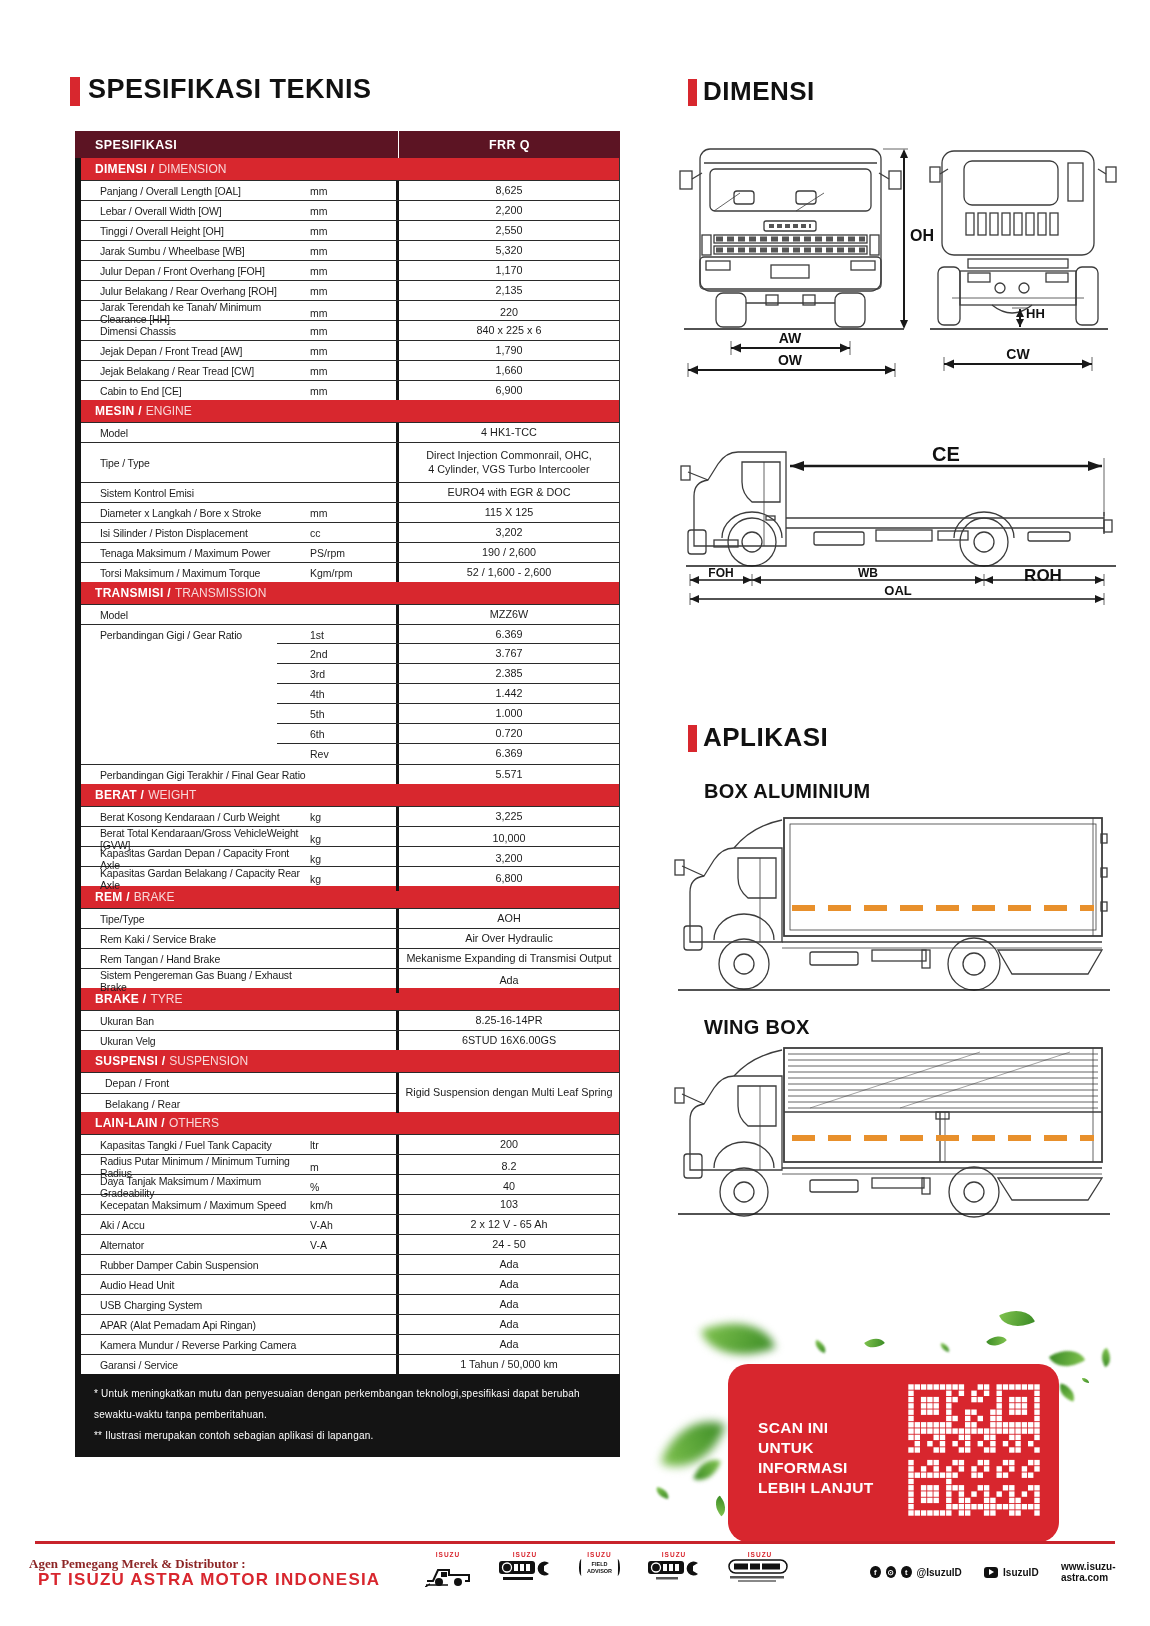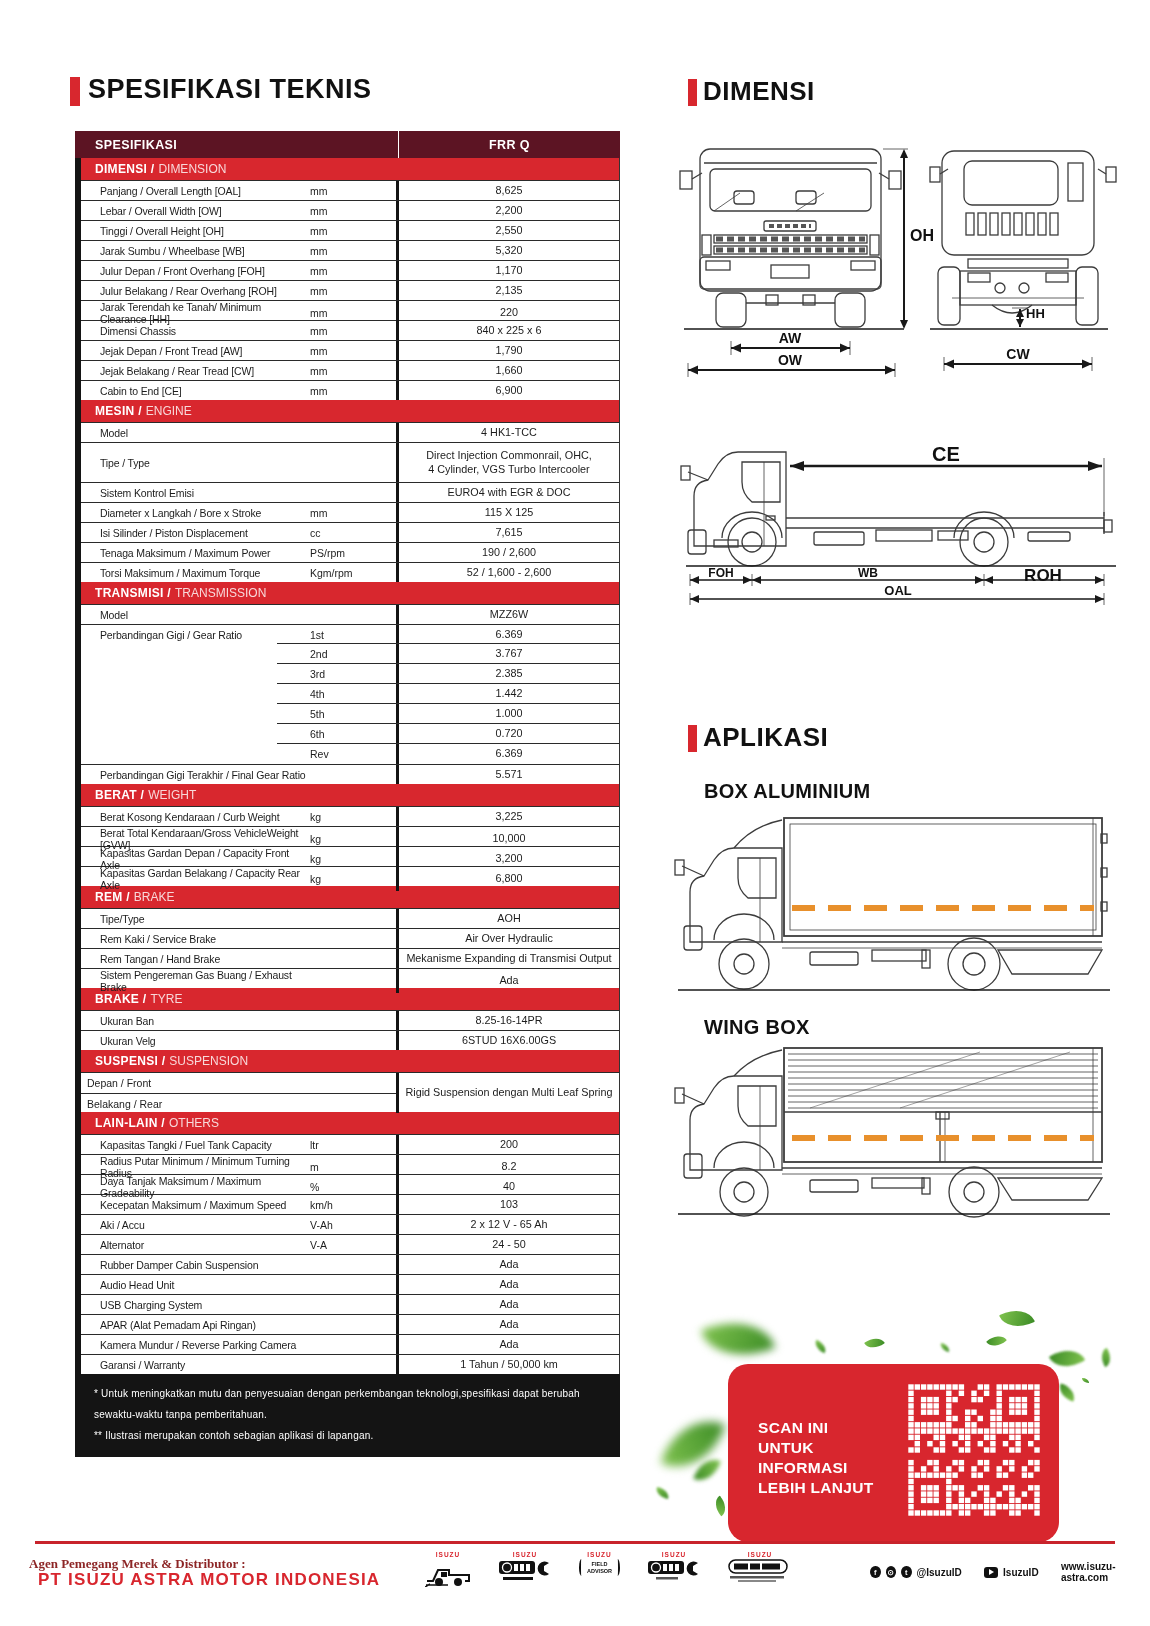"7,615" div.cv { text: 7,615 -> 3,202 }
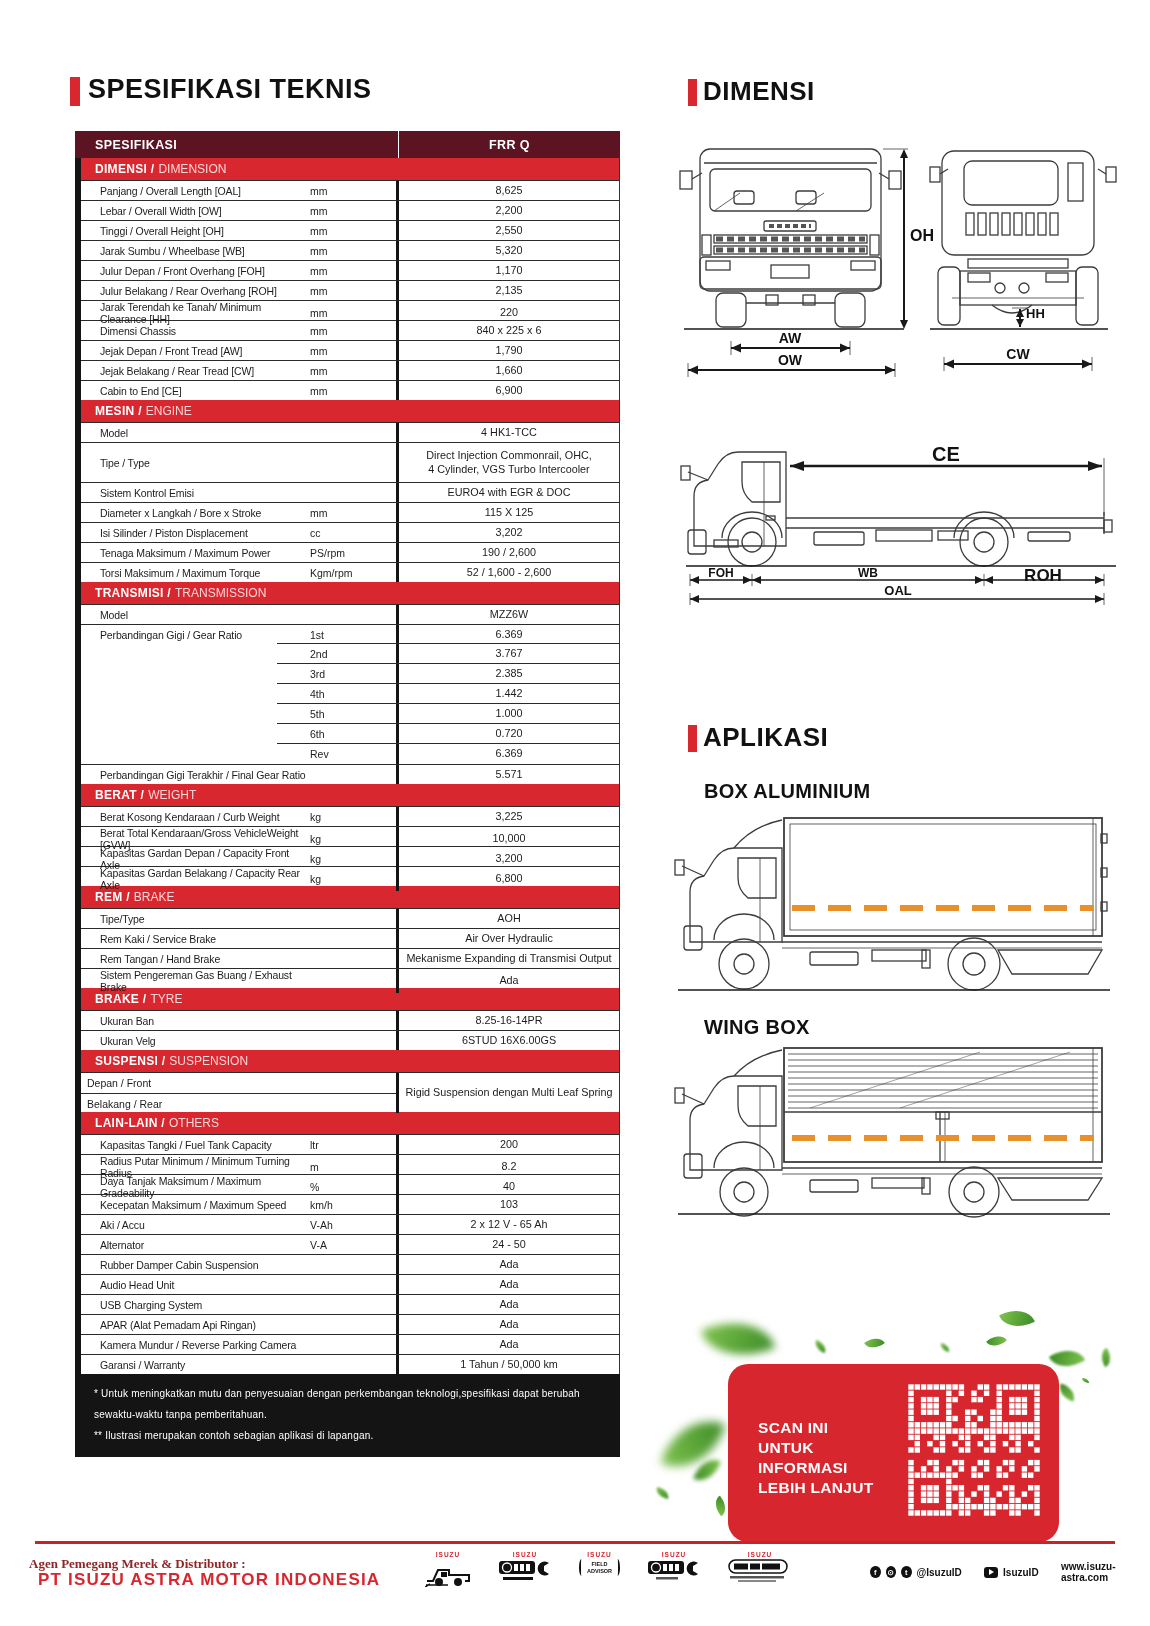"Depan / Front" .cl2 div { padding-left: 6px -> 24px }
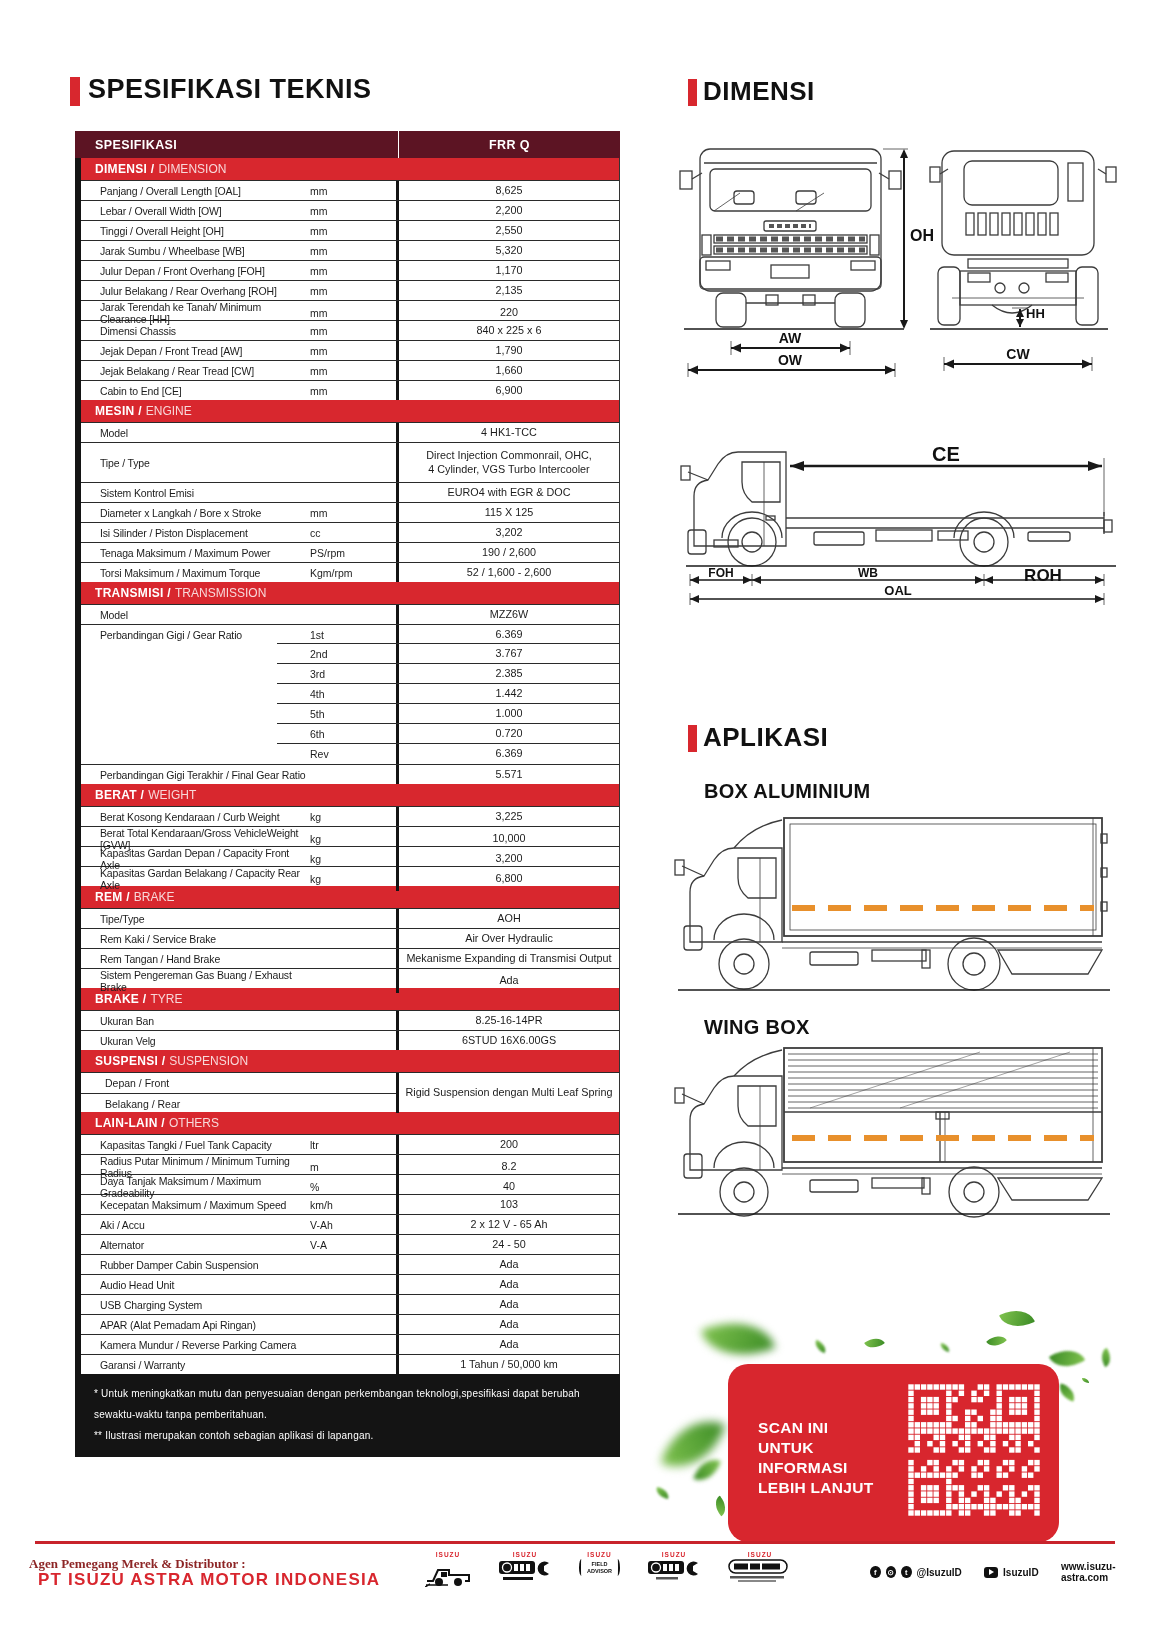"Garansi / Warranty" div.cl { text: Warranty -> Service }
